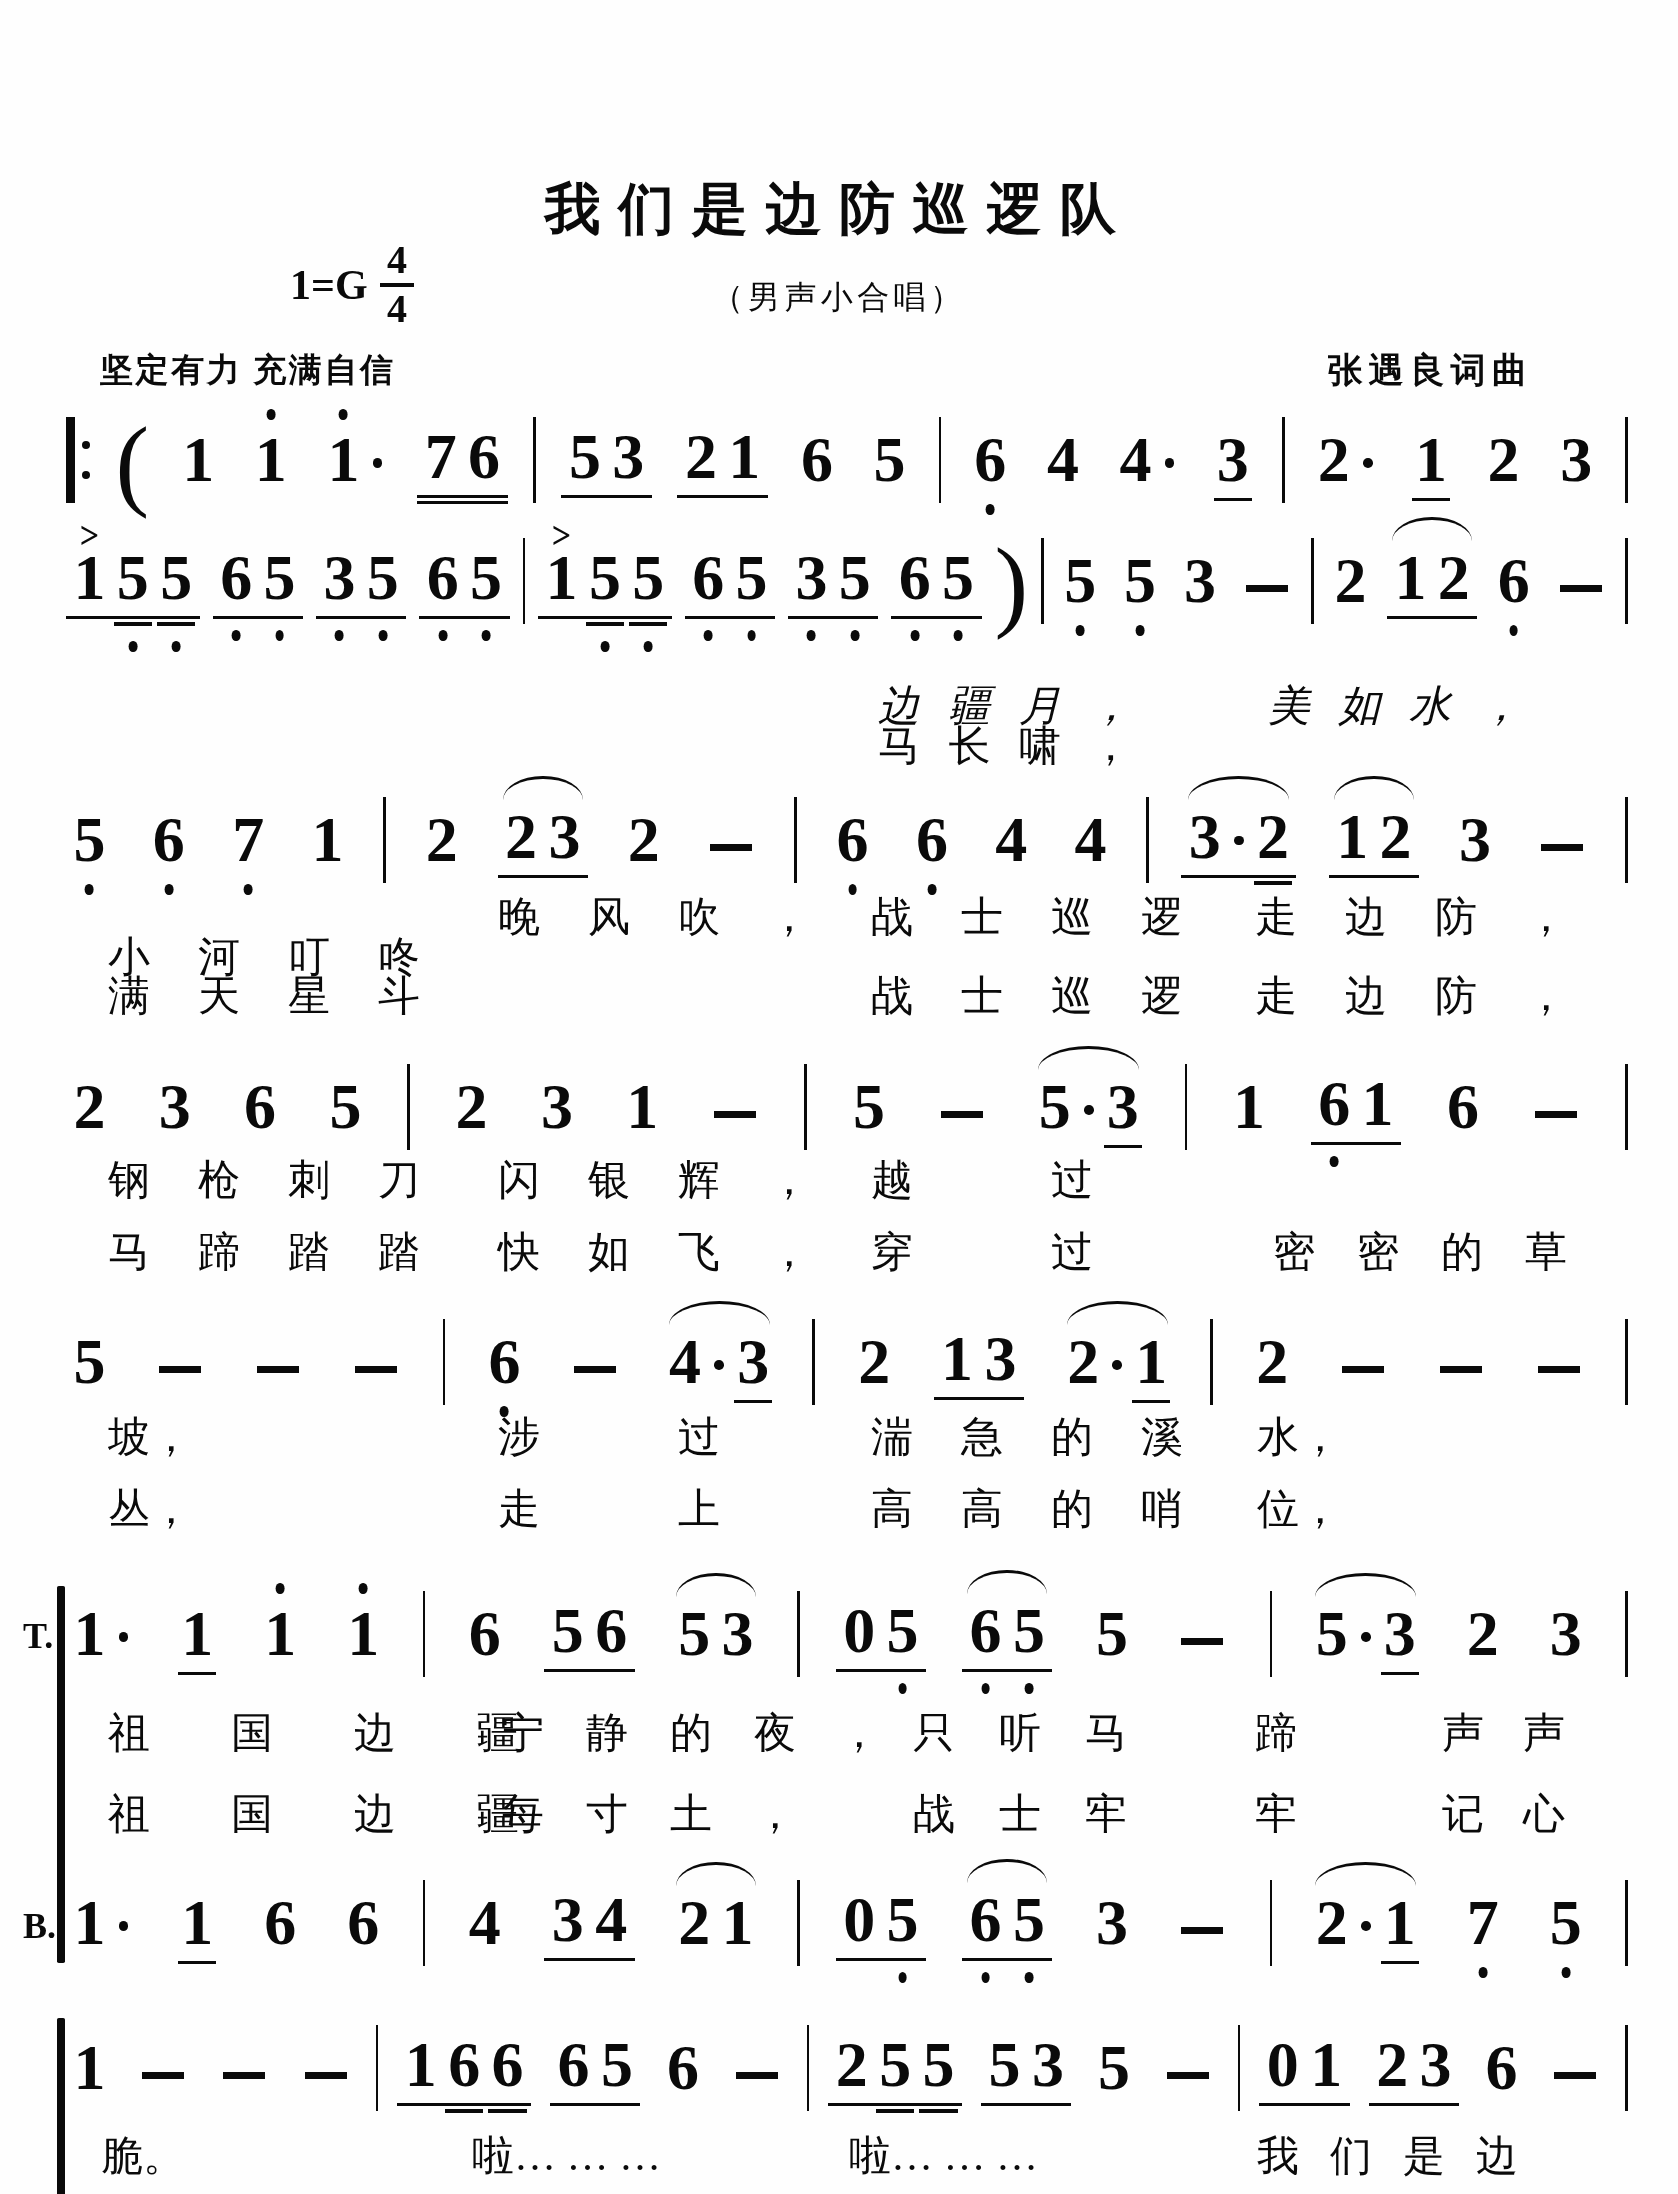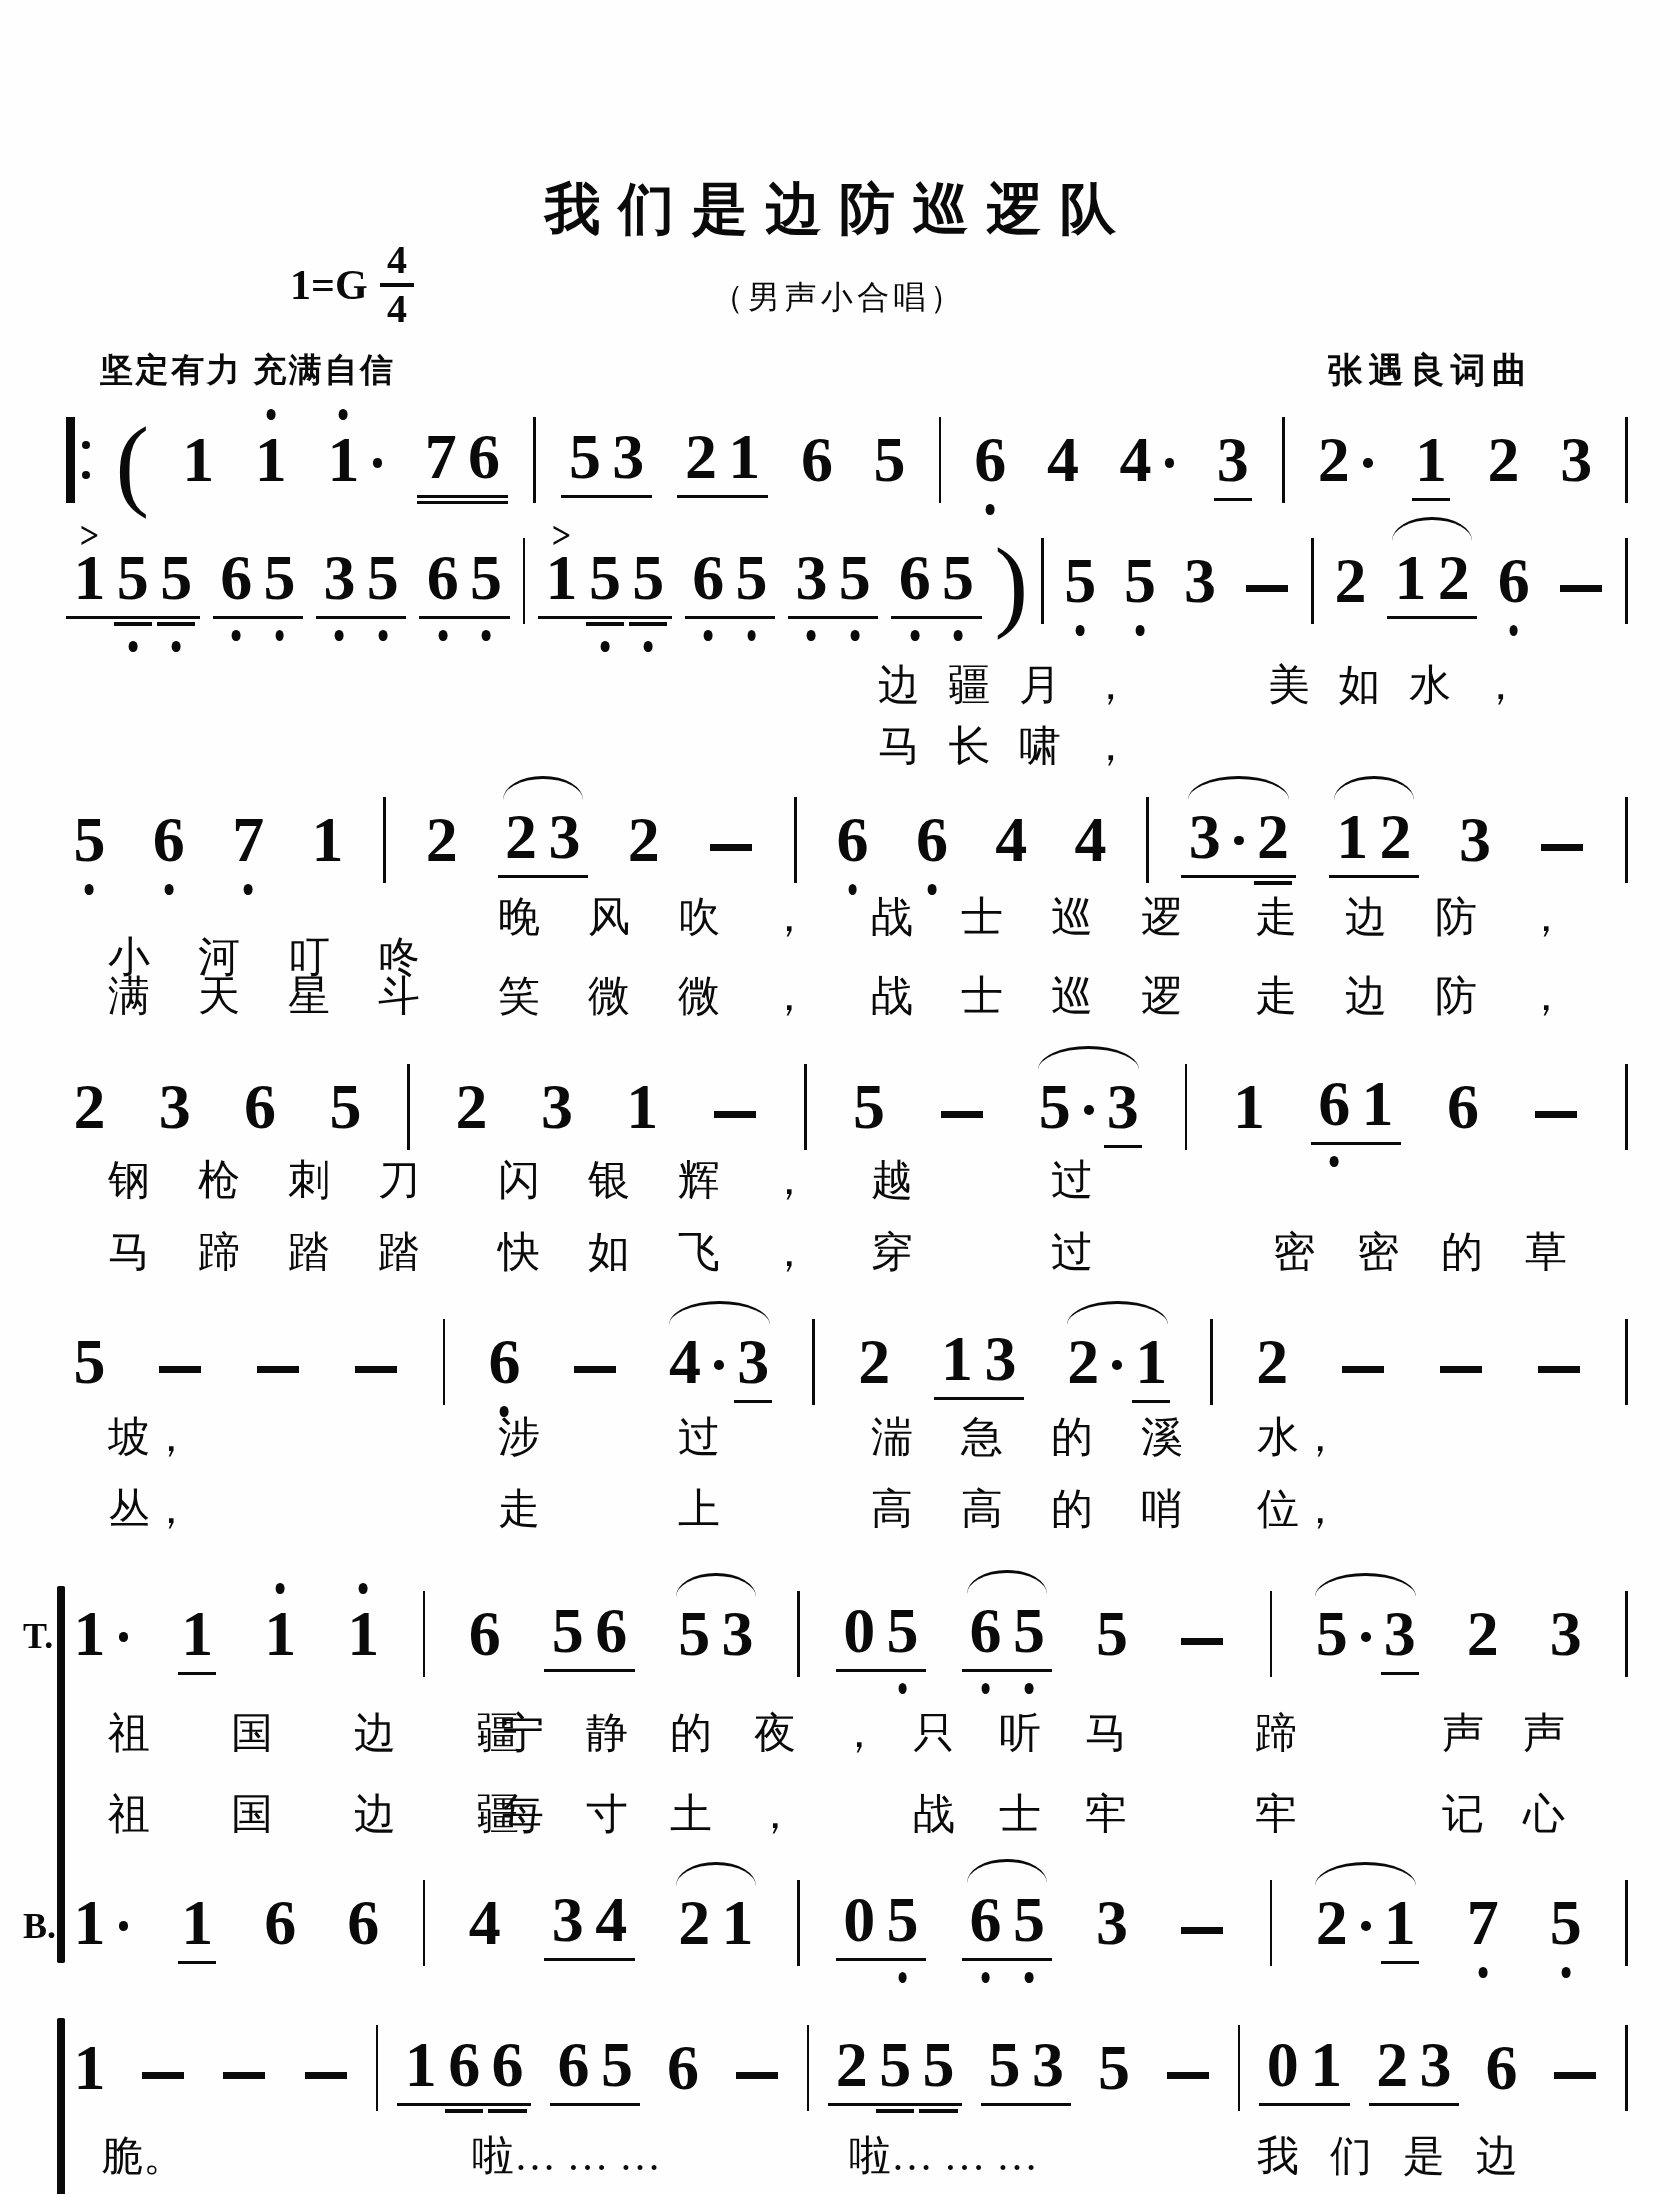"边疆月，" div.lyrrow { font-style: none -> italic; top: 657px -> 678px }
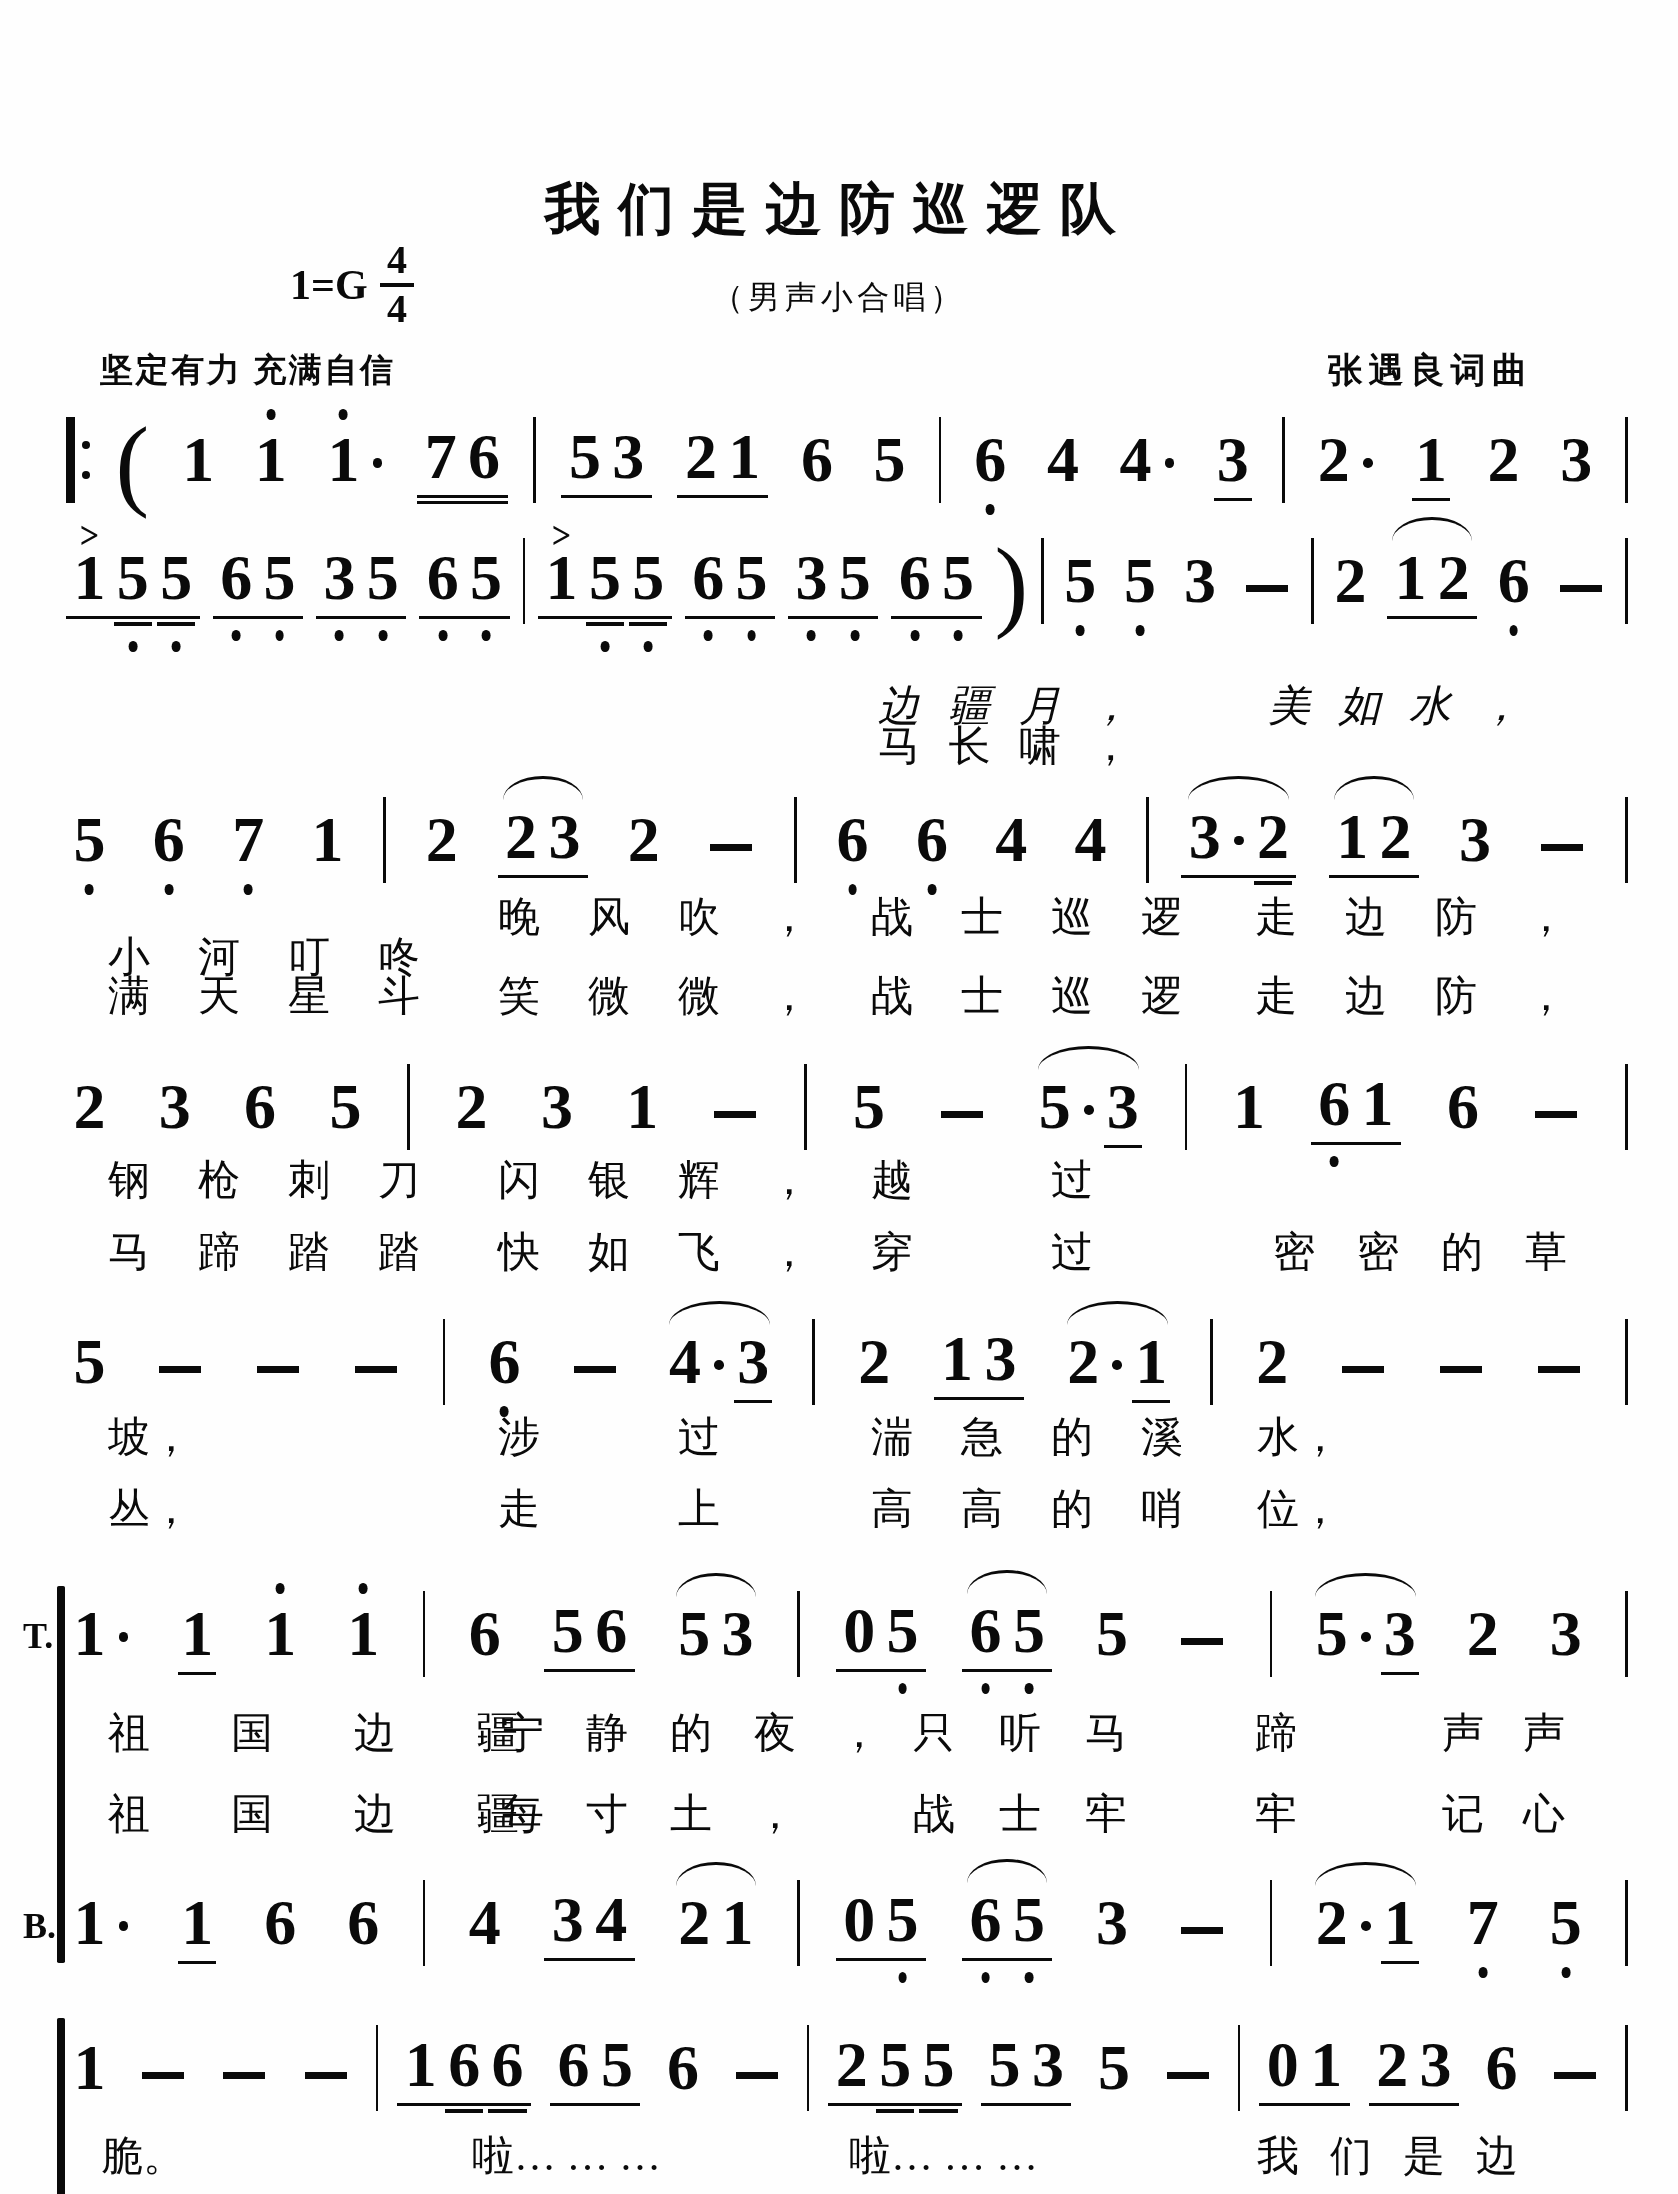"笑微微，" span.lyrseg { html: <span>笑微微，</span> -> none }
